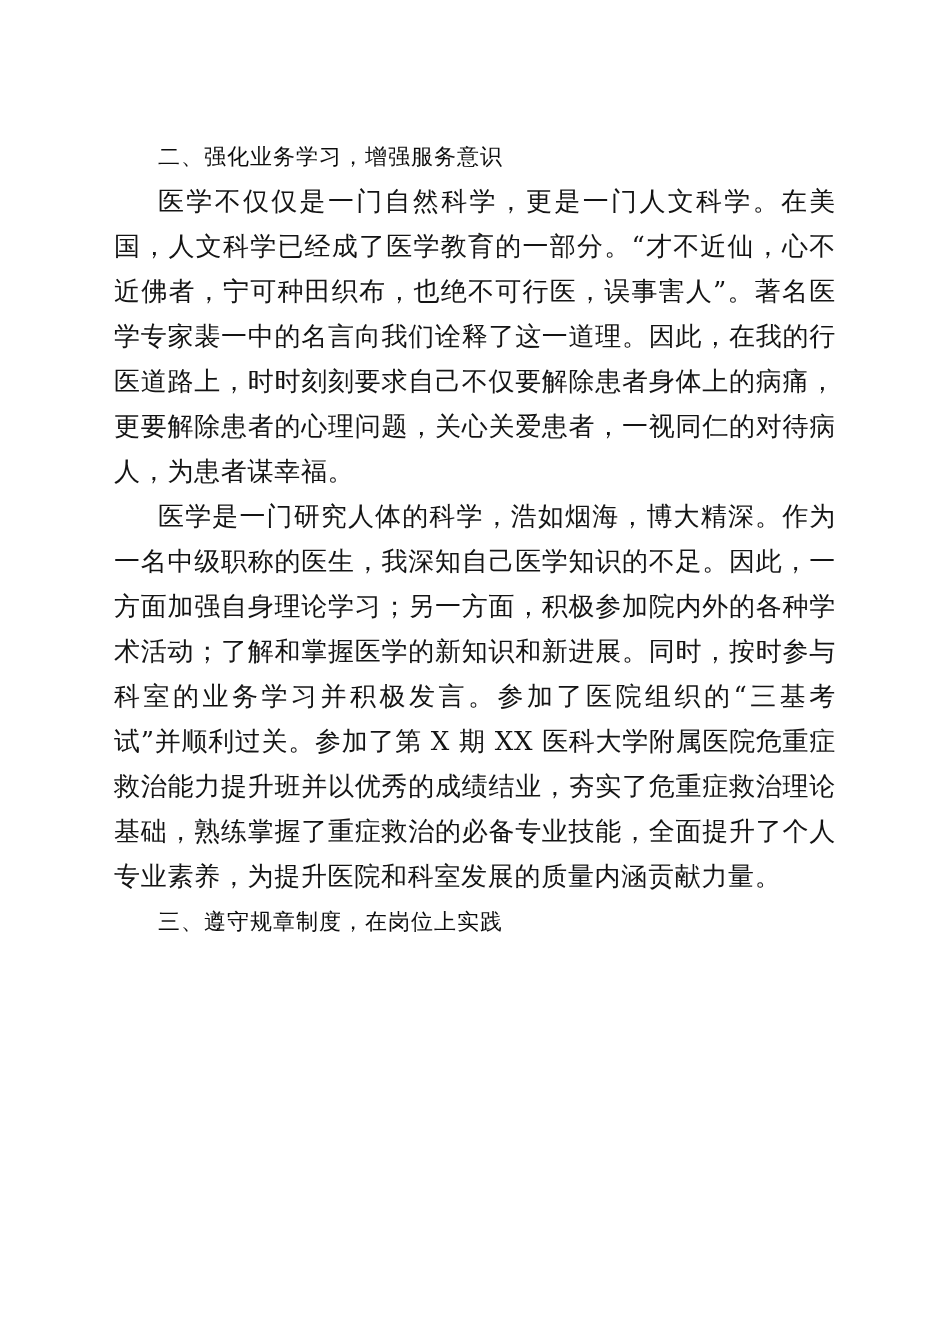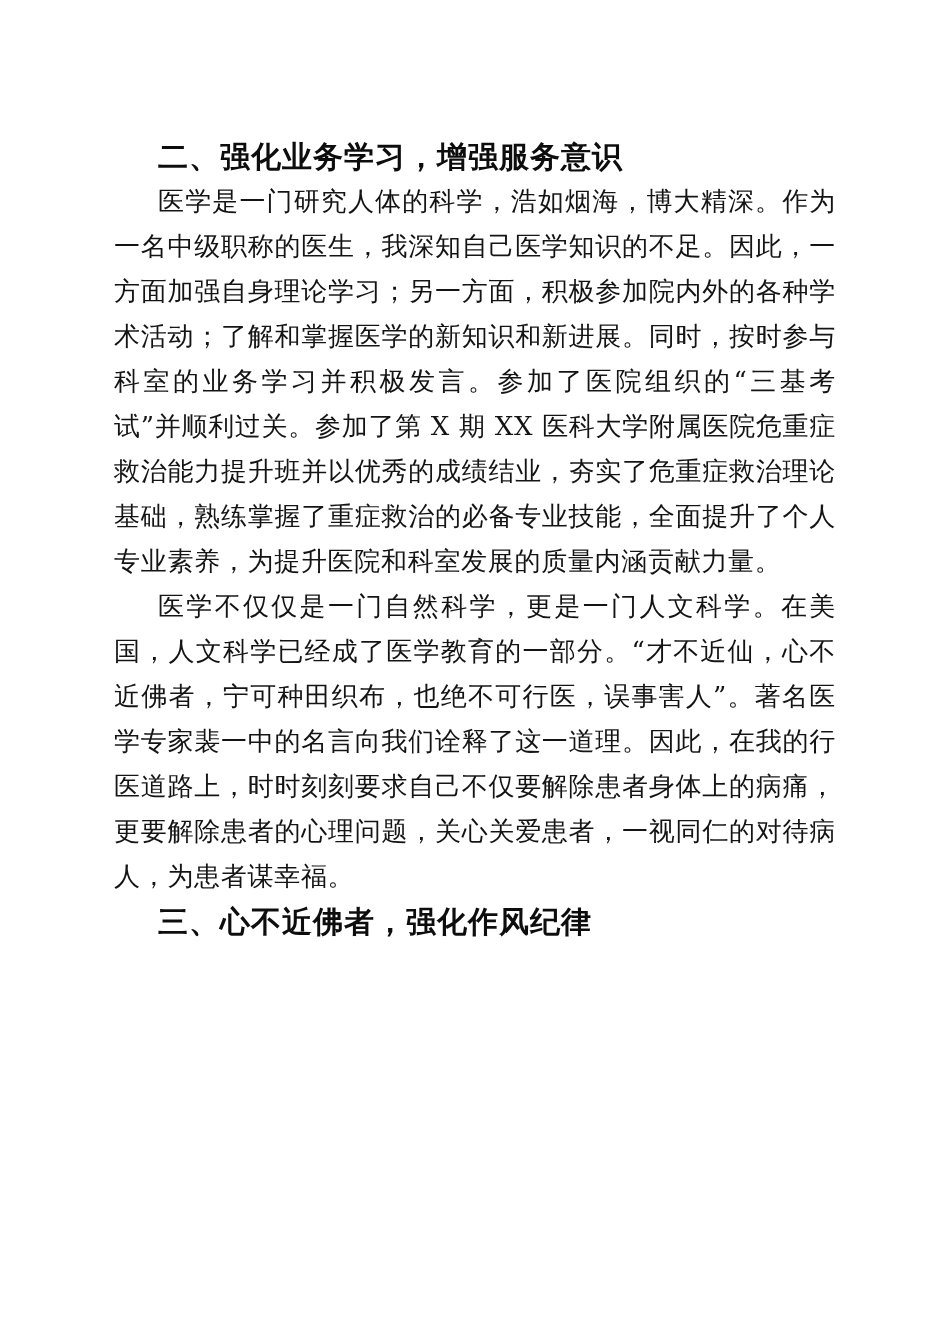"二、强化业务学习，增强服务意识" .doc-heading { font-size: 30px -> 22px; font-weight: 700 -> 400 }
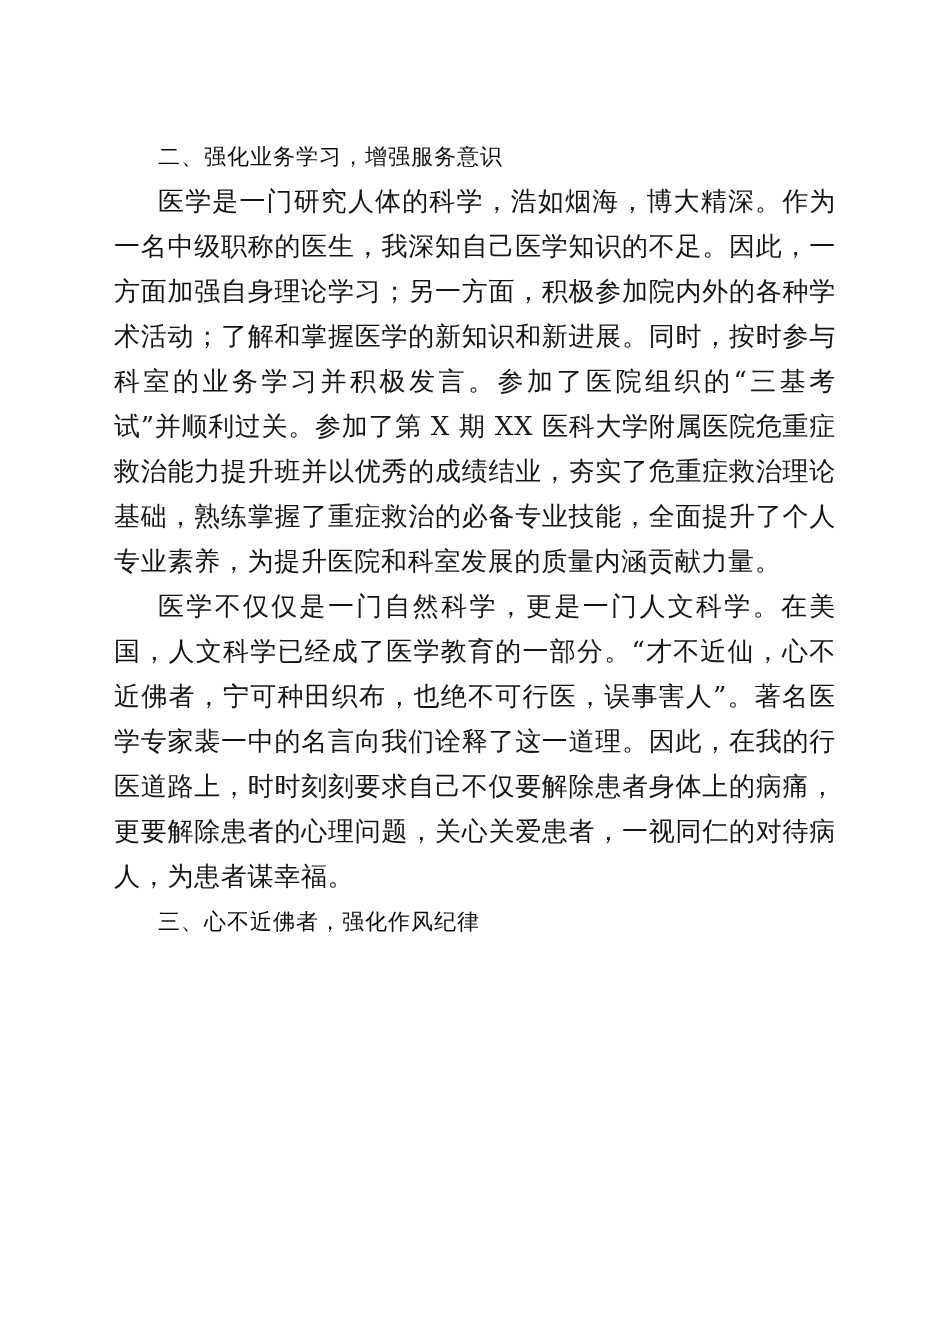"医学是一门研究人体的科学，浩如烟海，博大精深。作为一名中级职称的医生，我深知自己" p.doc-block { order: before "医学不仅仅是一门自然科学，更是一门人文科学。在美国，人文科学已经成了医学教育的一" -> after "医学不仅仅是一门自然科学，更是一门人文科学。在美国，人文科学已经成了医学教育的一" }
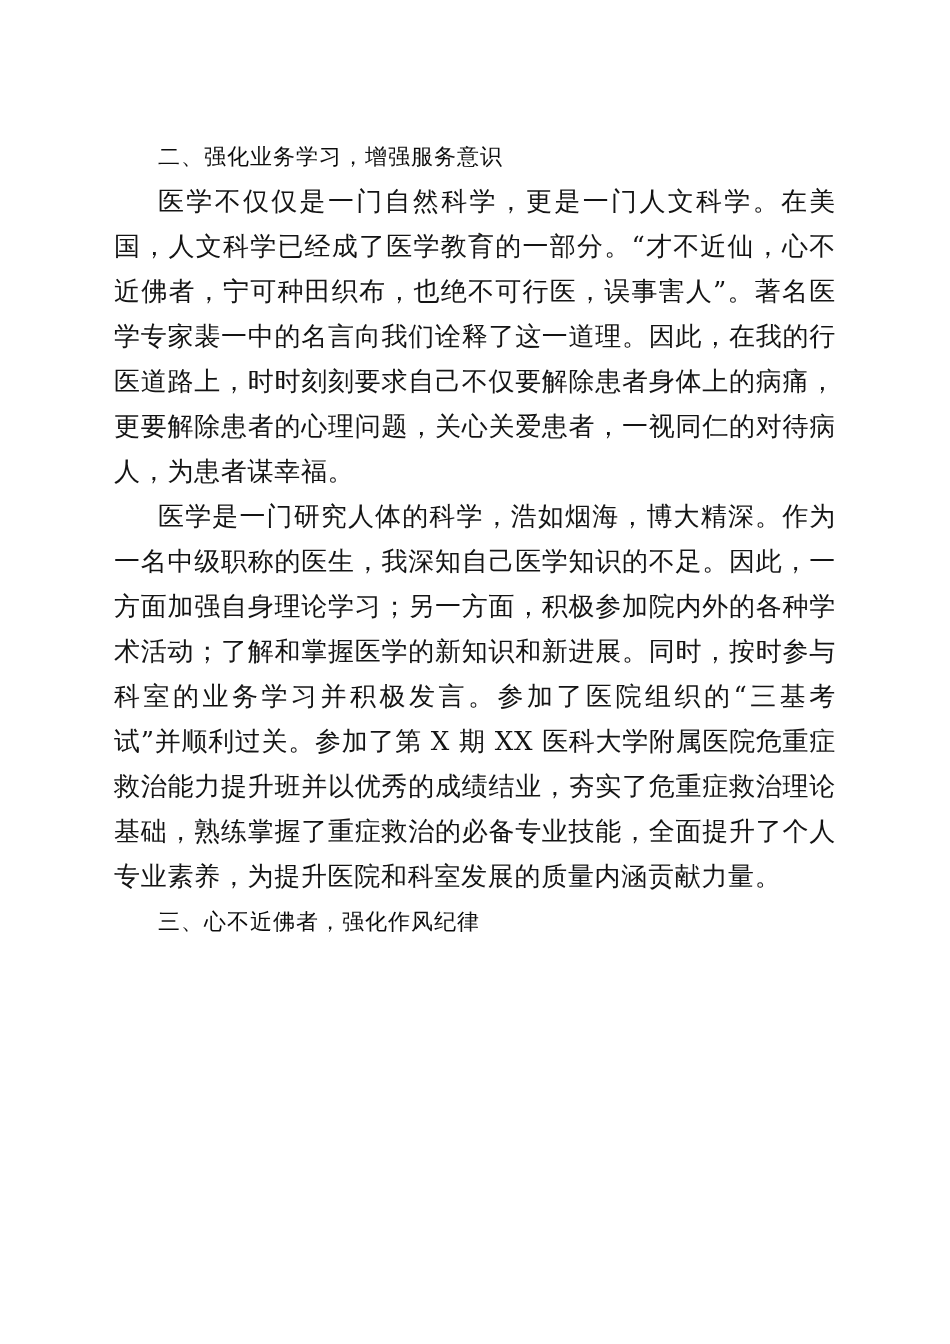"三、心不近佛者，强化作风纪律" h2.doc-block { text: 心不近佛者，强化作风纪律 -> 遵守规章制度，在岗位上实践 }
